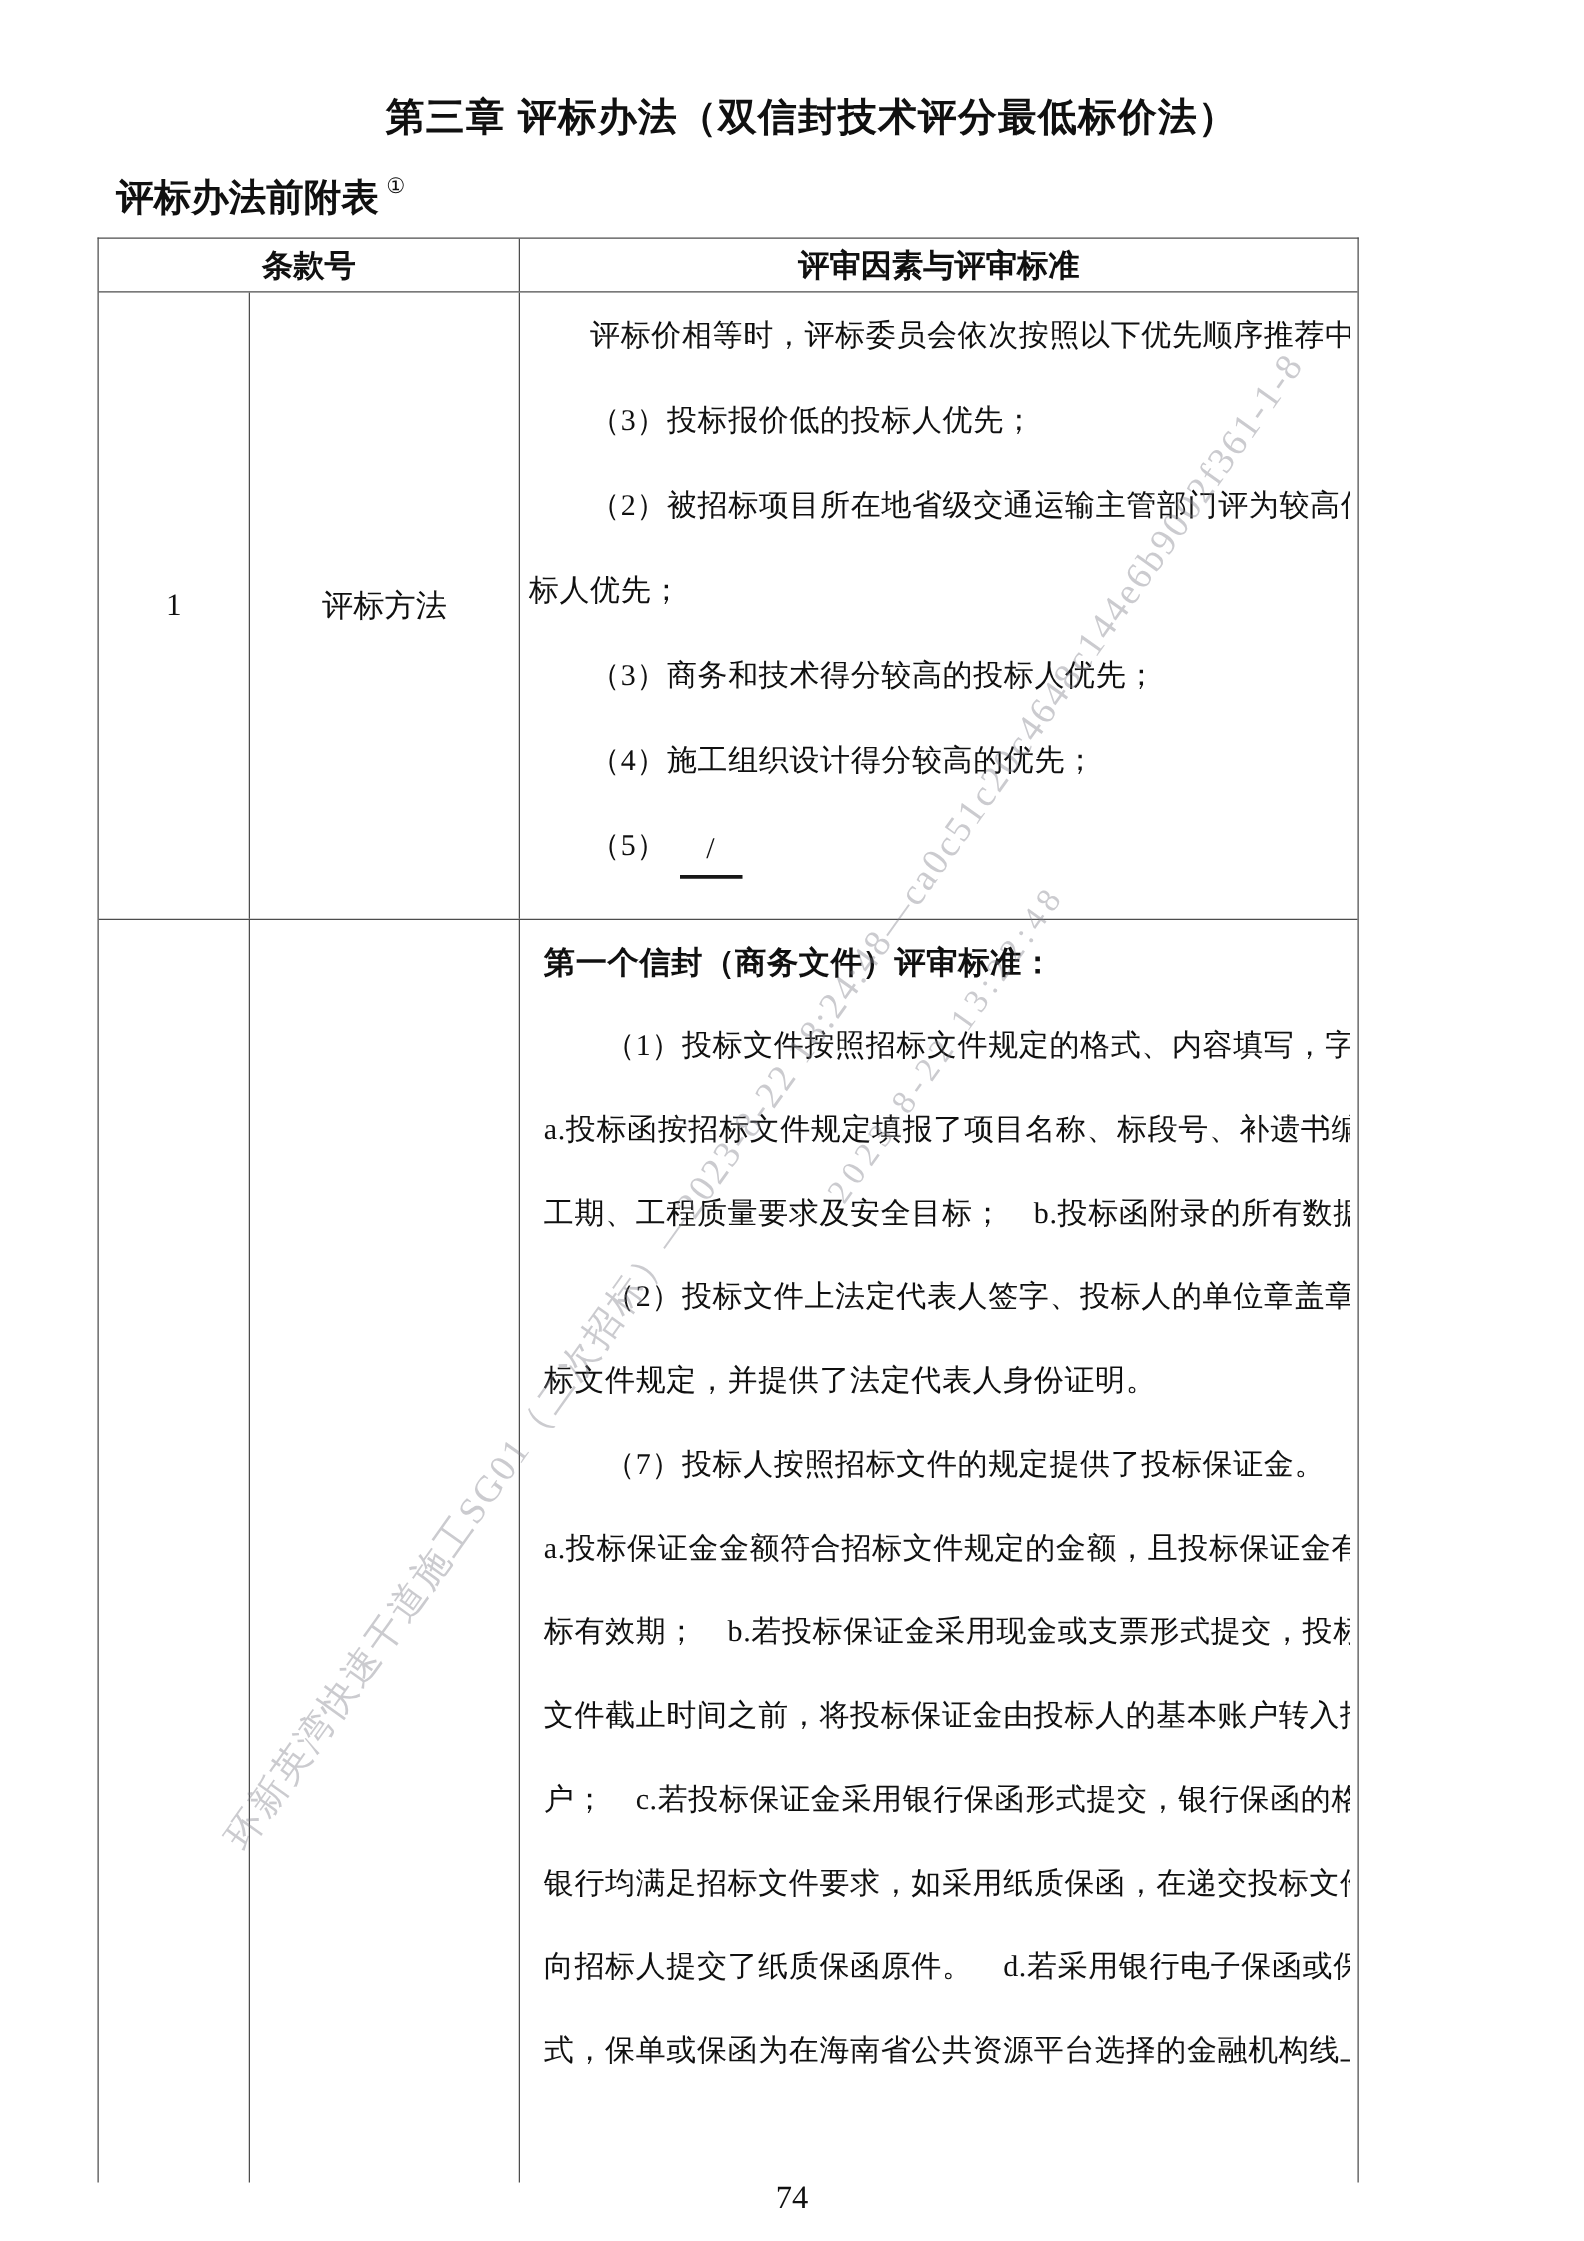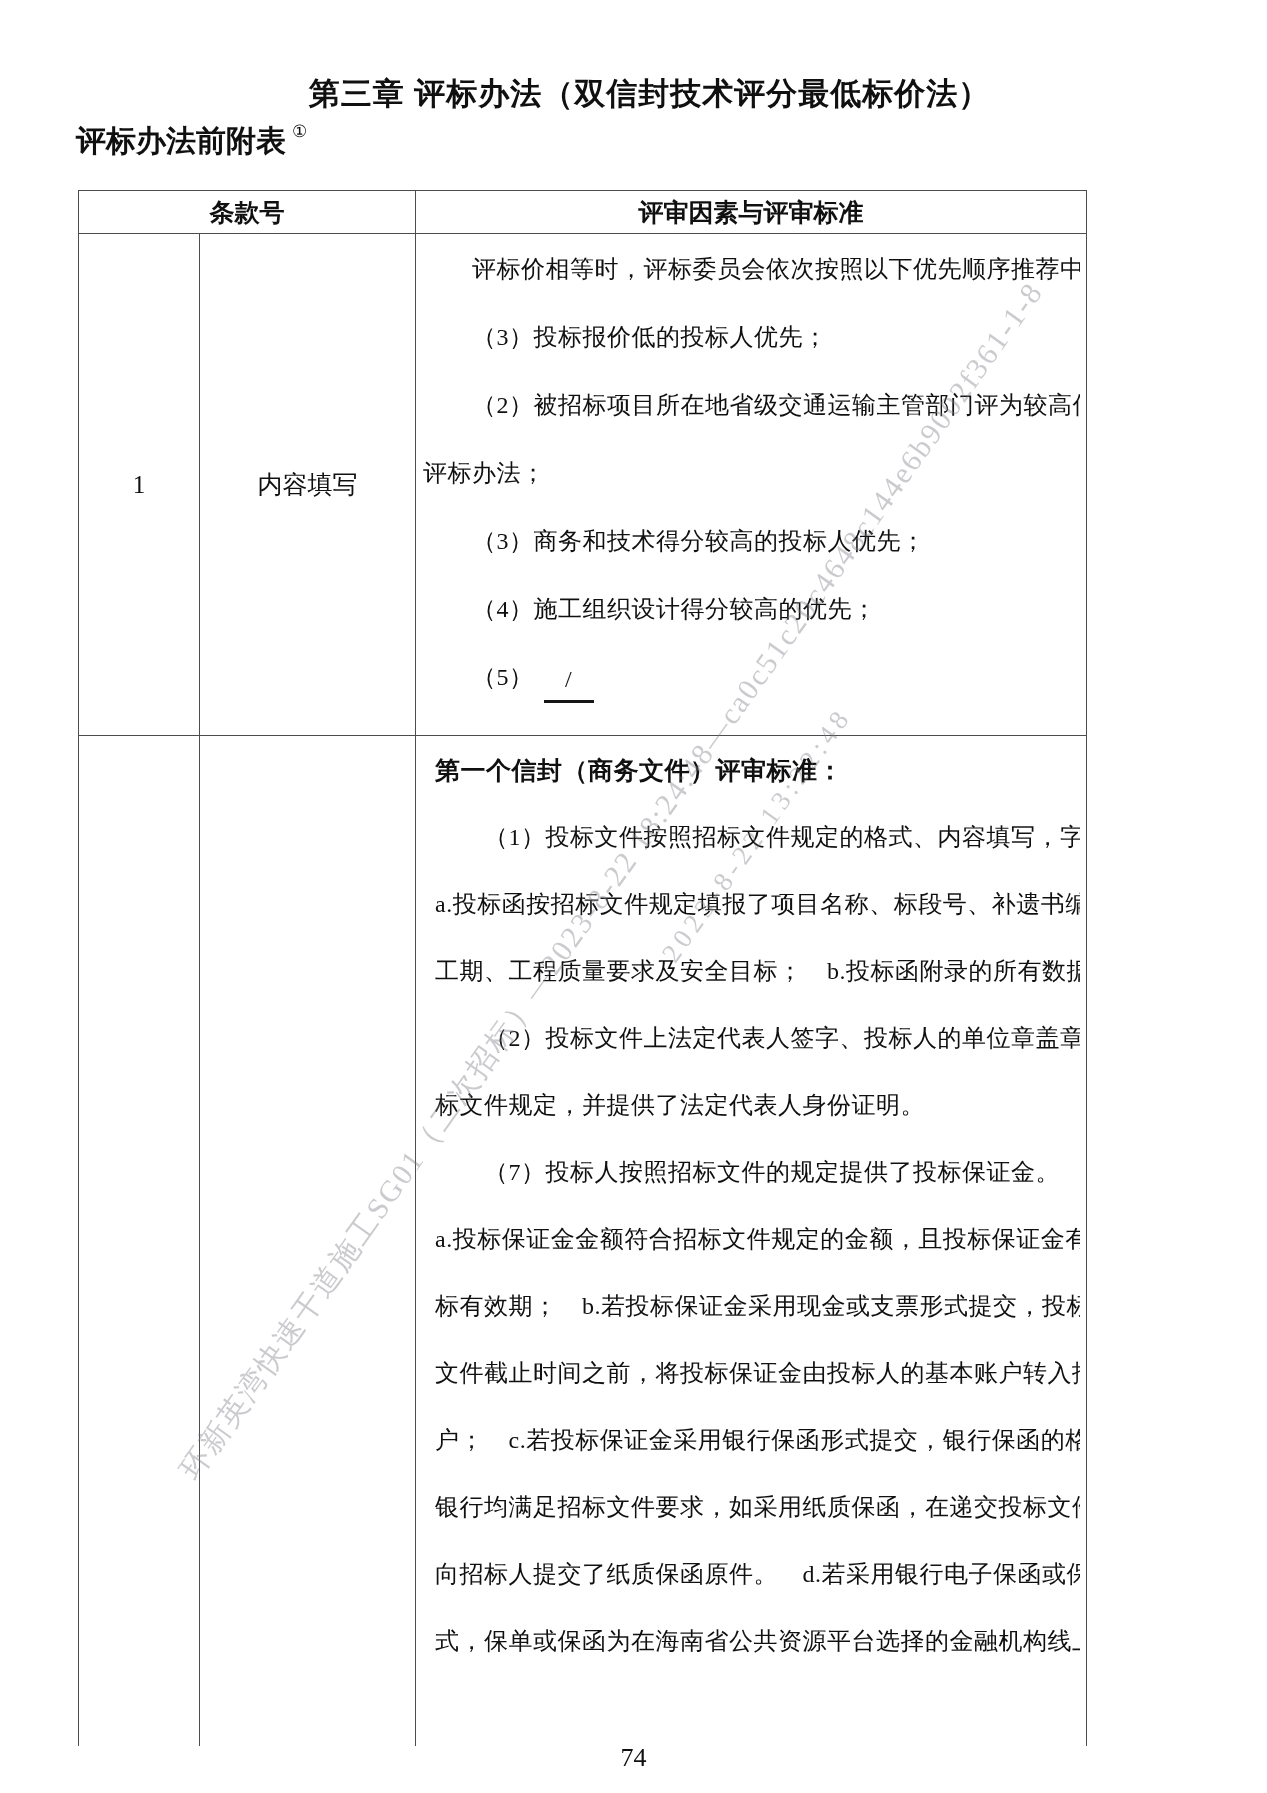"评标办法前附表 ①" .subtitle { margin: 0 -> 17px }
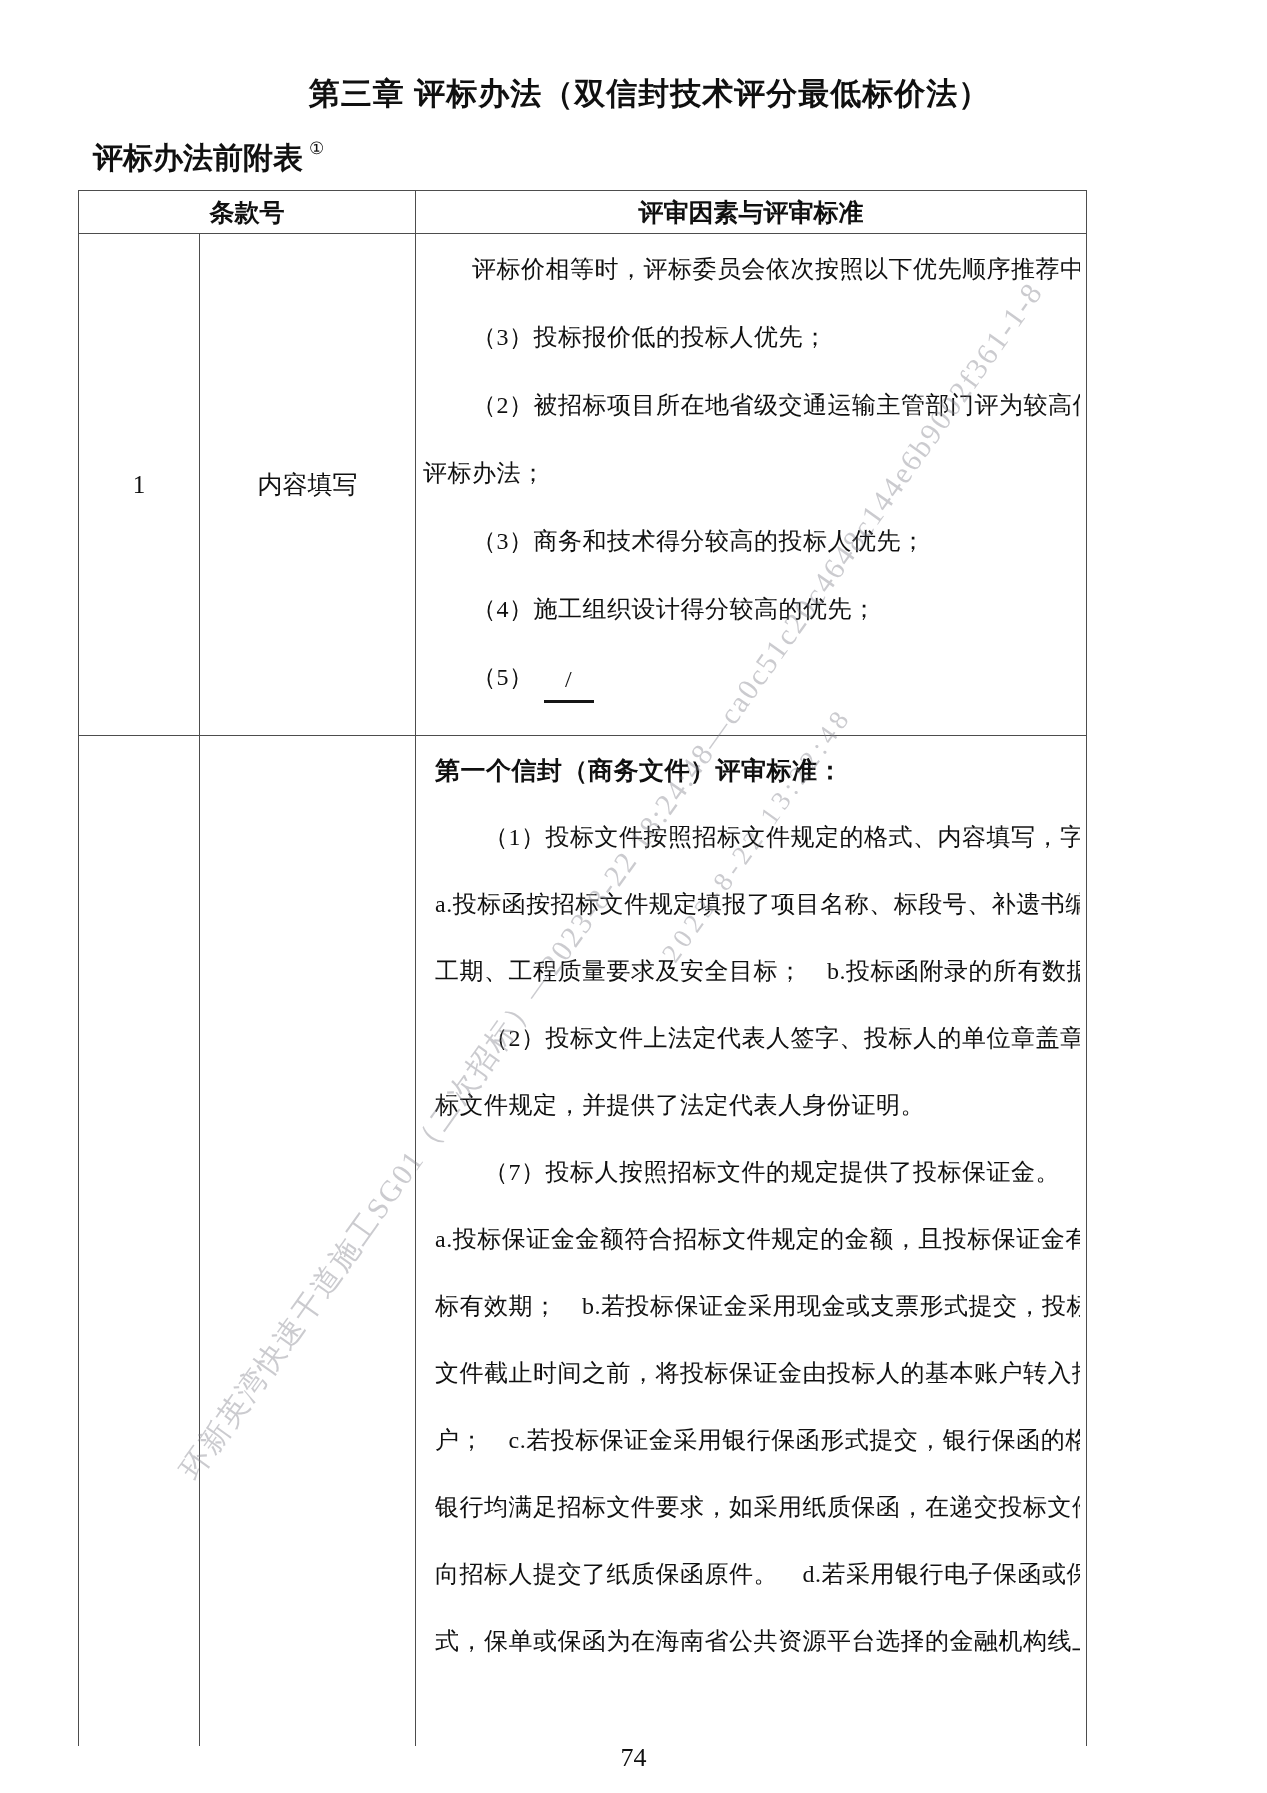"内容填写" div.cell { text: 内容填写 -> 评标方法 }
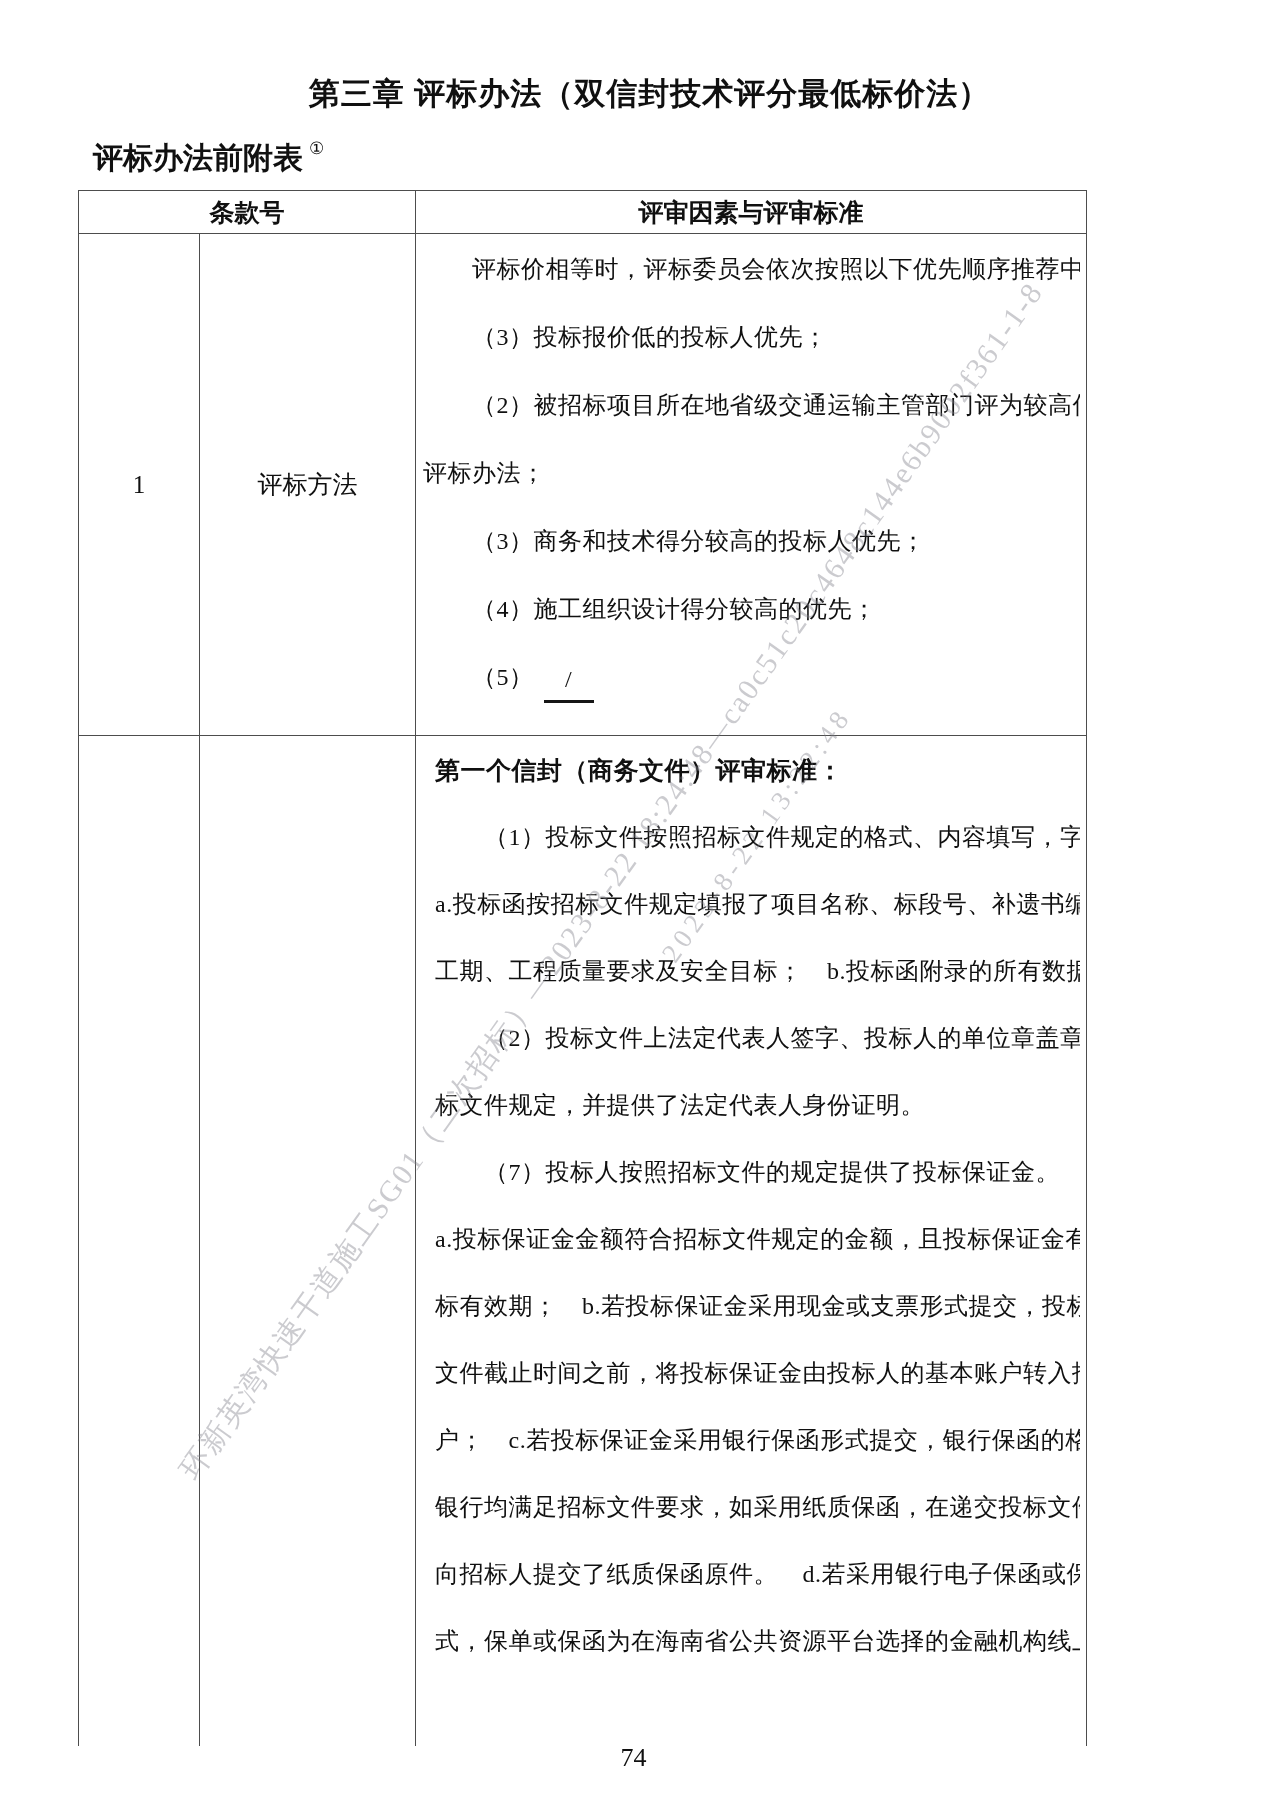"评标办法；" p.tl { text: 评标办法 -> 标人优先 }
